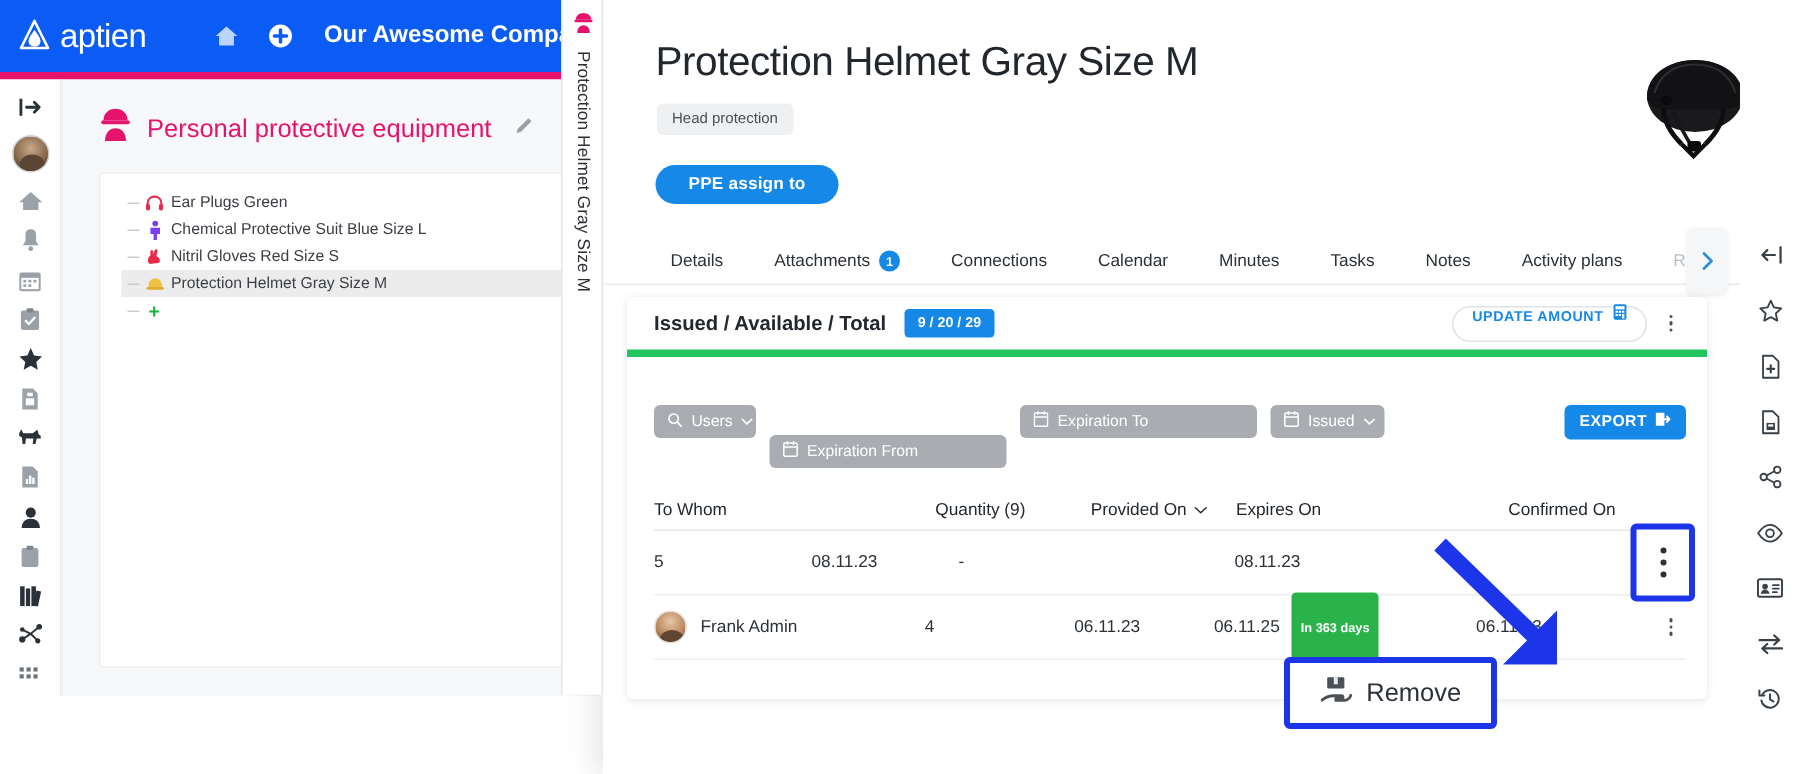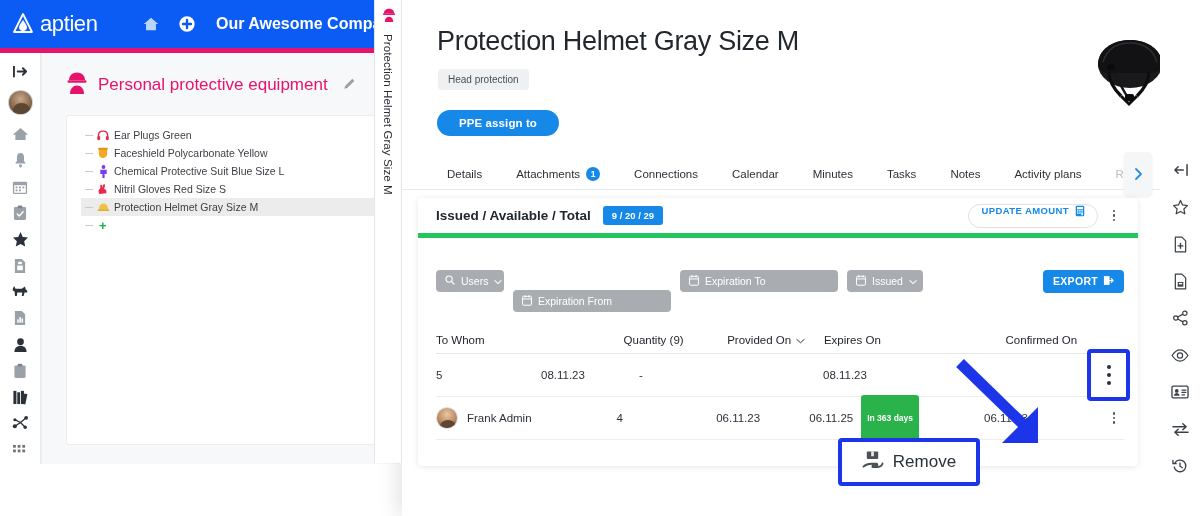"Faceshield Polycarbonate Yellow" div.tree-row { html: <div> <span></span> <span> <svg> <path></path> <rect></rect> </svg> </span> <span>Faceshield Polycarbonate Yellow</span> </div> -> none }
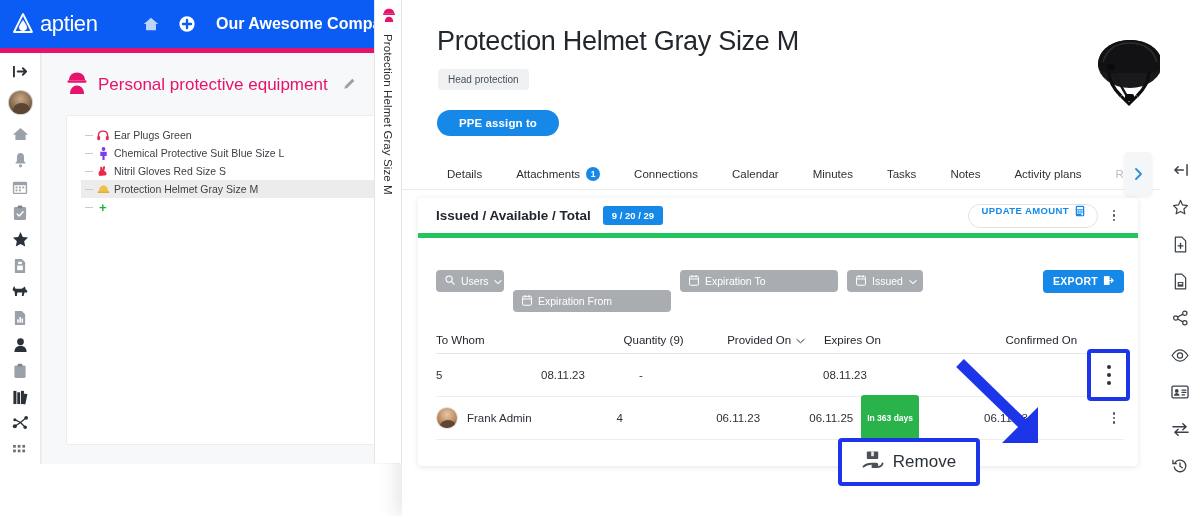"UPDATE AMOUNT" .btn-update { align-items: flex-start -> flex-end; padding: 0 12px -> 10px 12px }
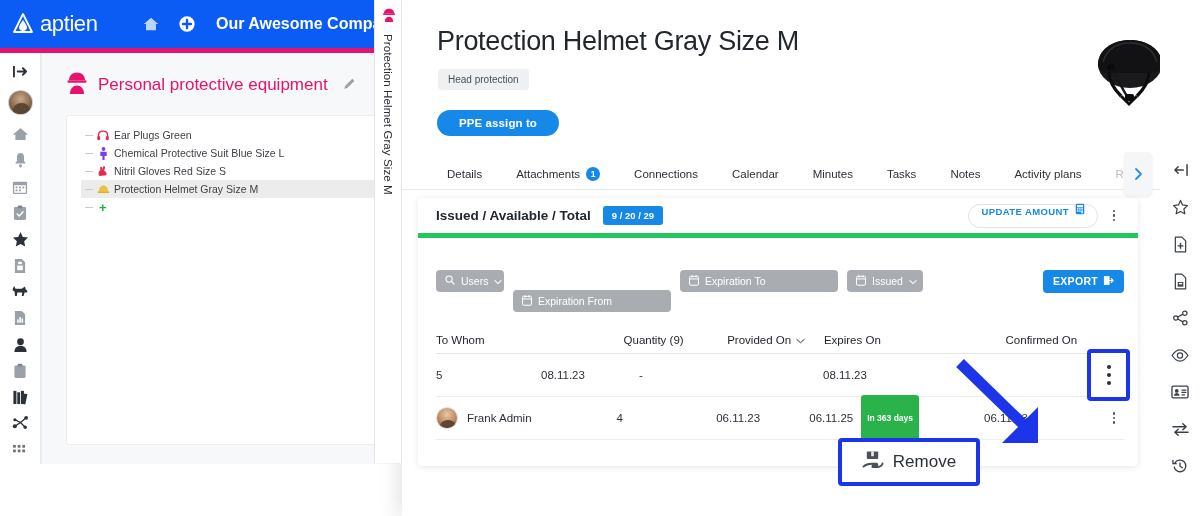"Remove" .callout { left: 838px -> 856px }
